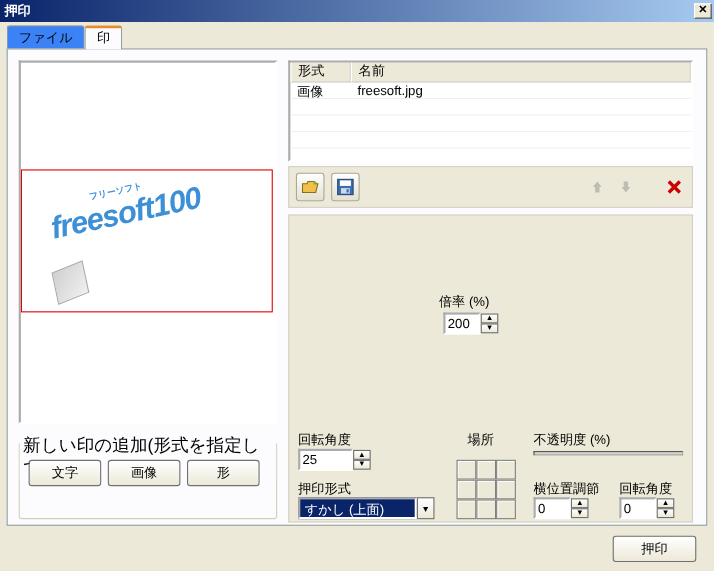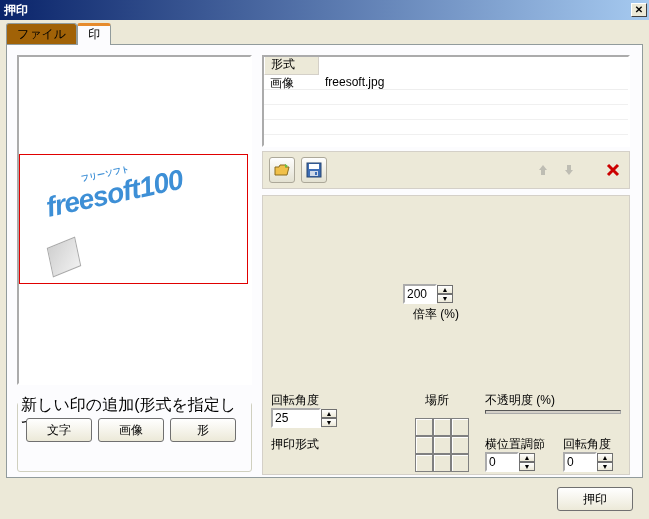"ファイル" .tab { background: #a16207 -> #3b82f6 }
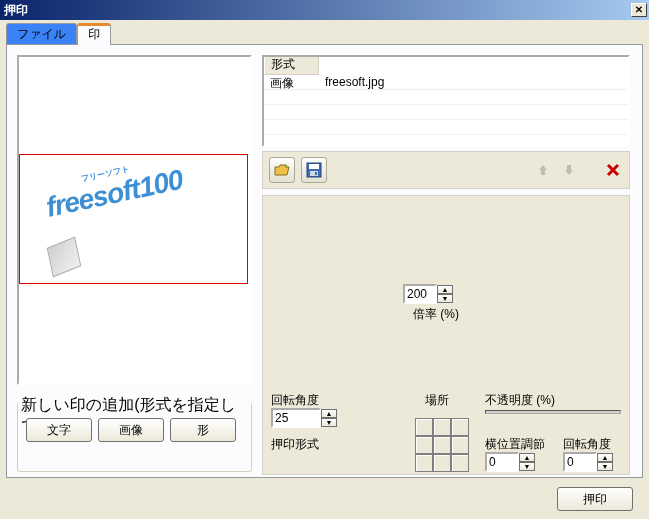"名前" div.col { html: none -> <div>名前</div> }
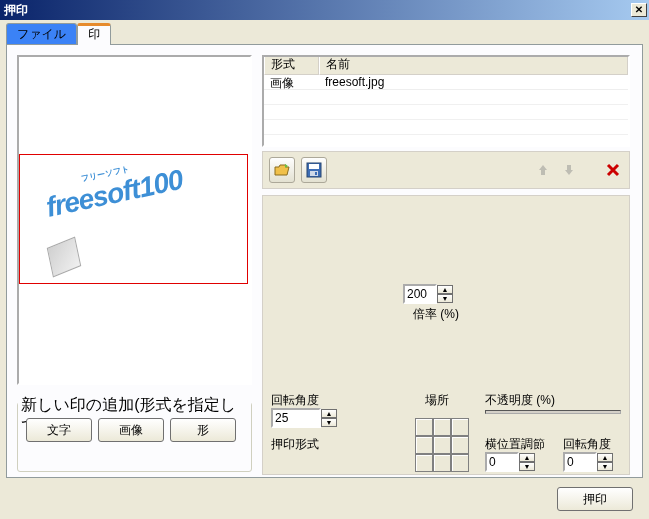"倍率 (%)" span.label { left: 150px -> 136px; margin-top: 40px -> none }
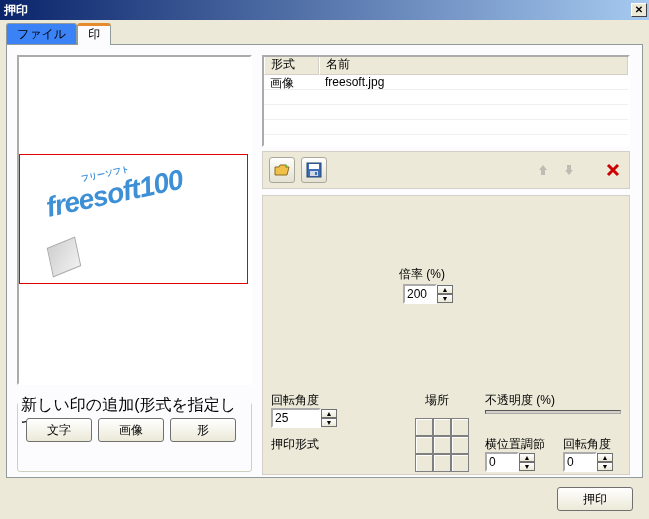"すかし (上面)" div.combo { html: none -> <div> <div>すかし (上面)</div> <div>▼</div> </div> }
